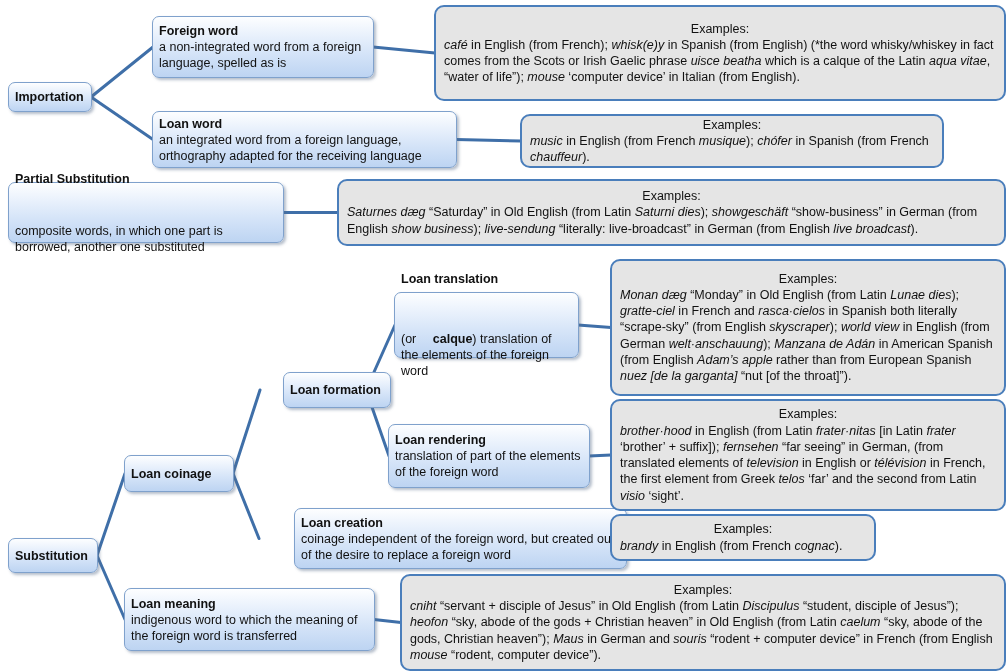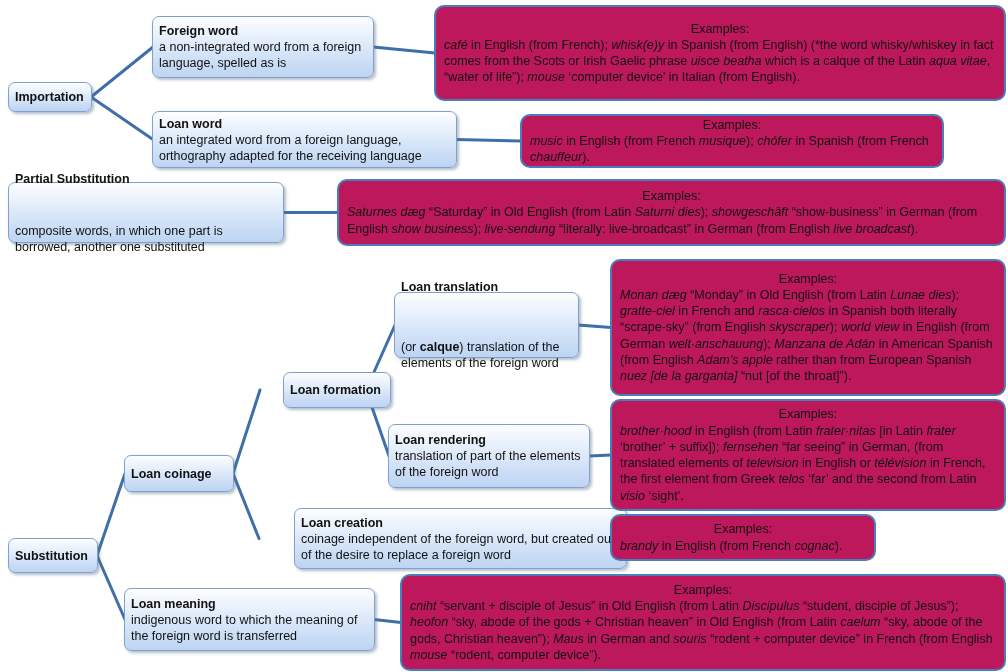"Examples:" .ex { background: #be185d -> #e5e5e5 }
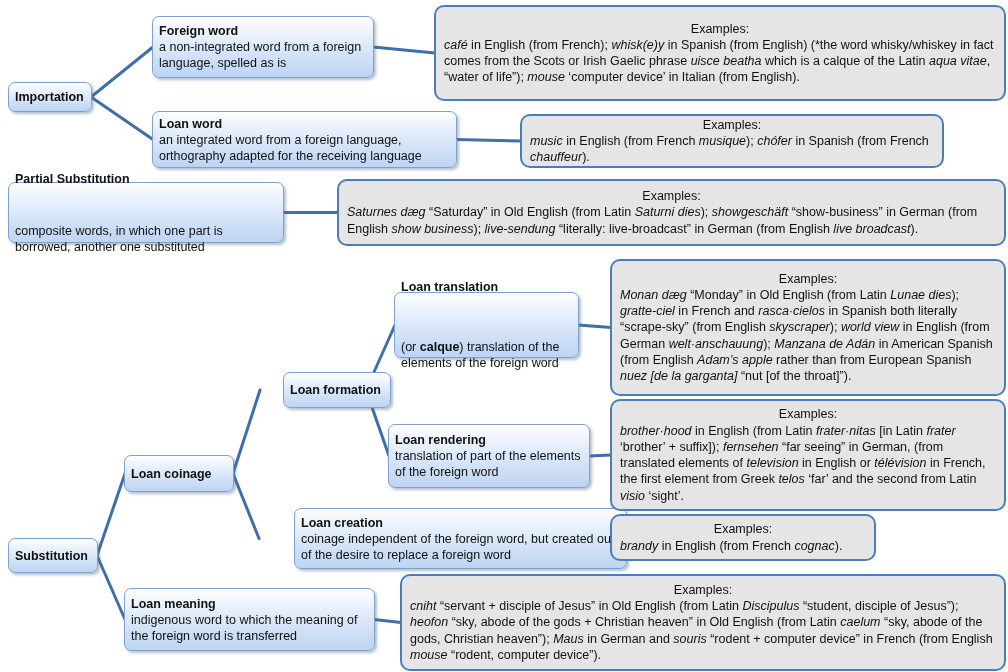"calque" .bd { margin-left: none -> 13px }
